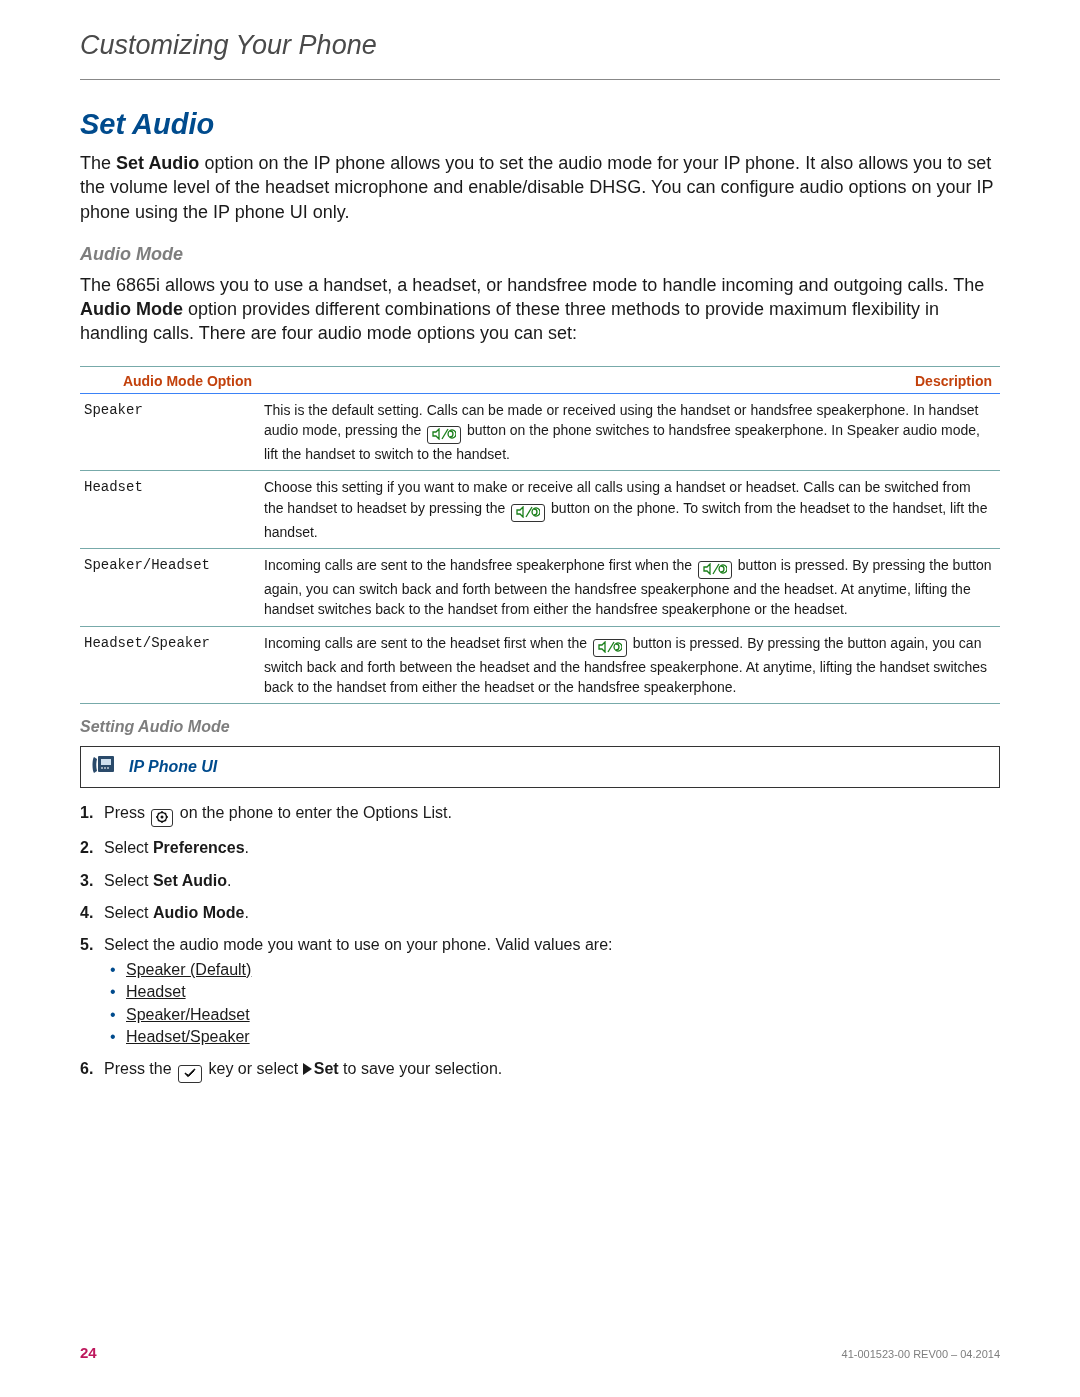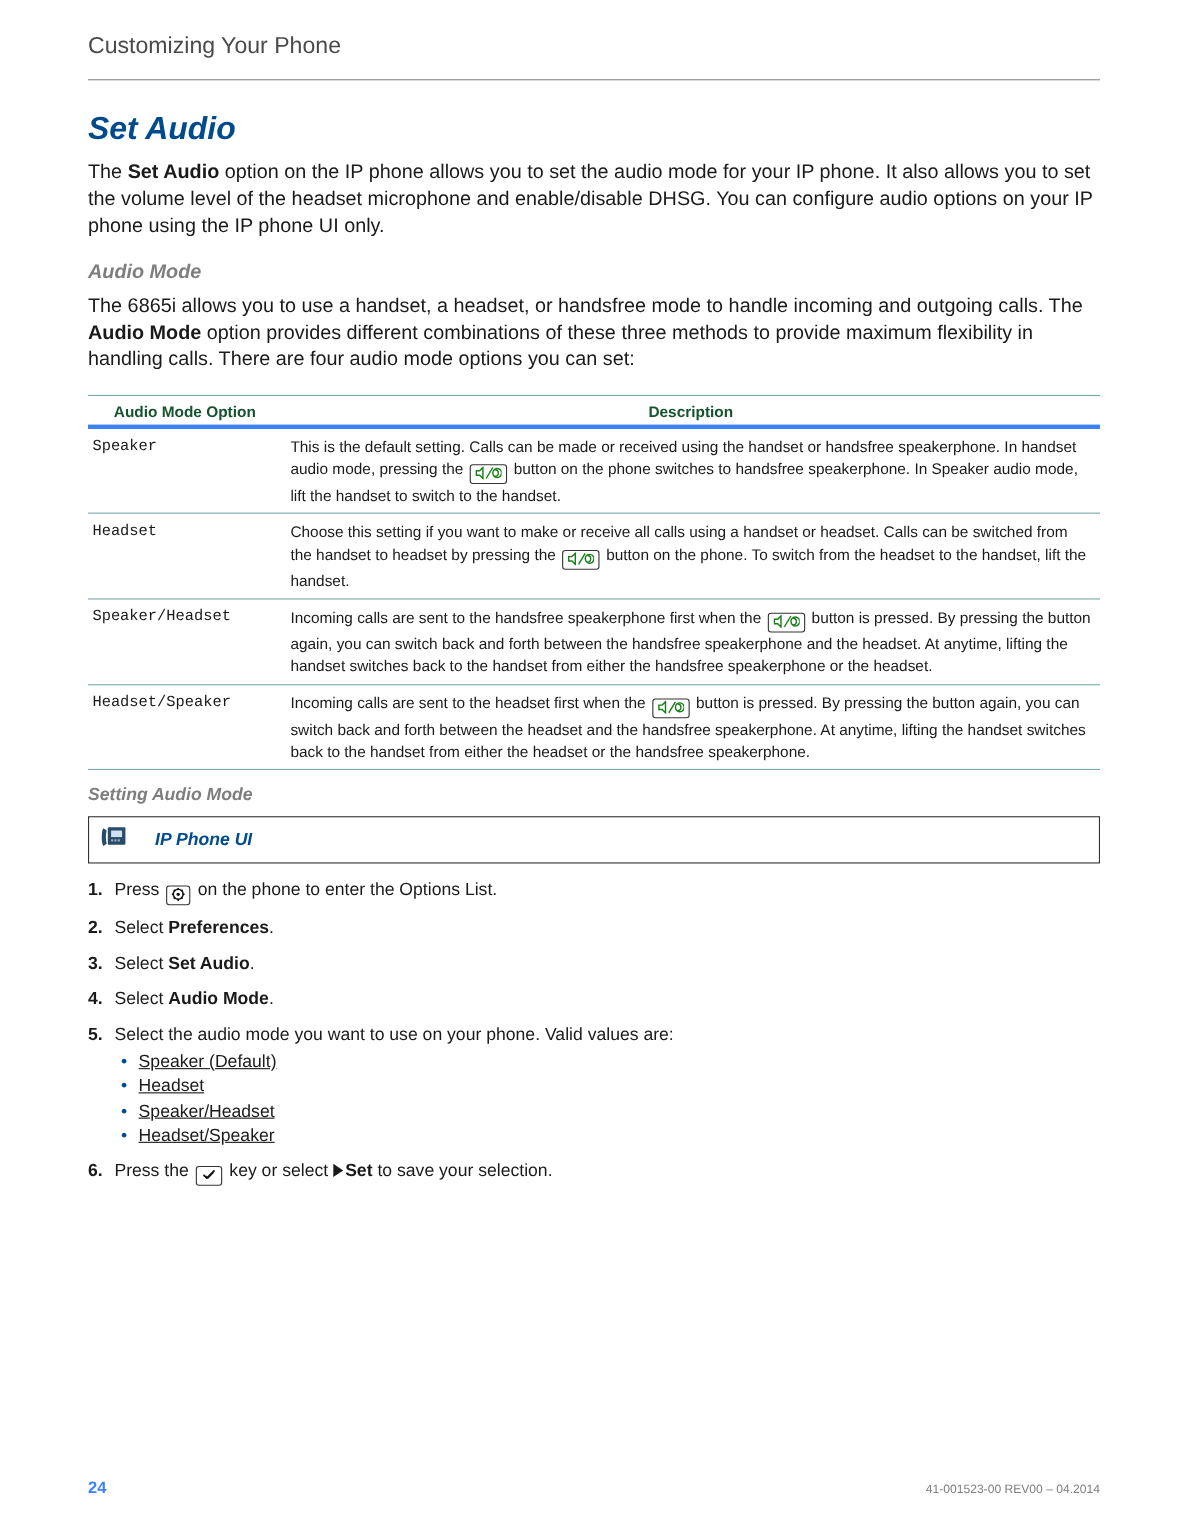"Customizing Your Phone" .chapter-title { font-size: 21px -> 27px; font-style: none -> italic }
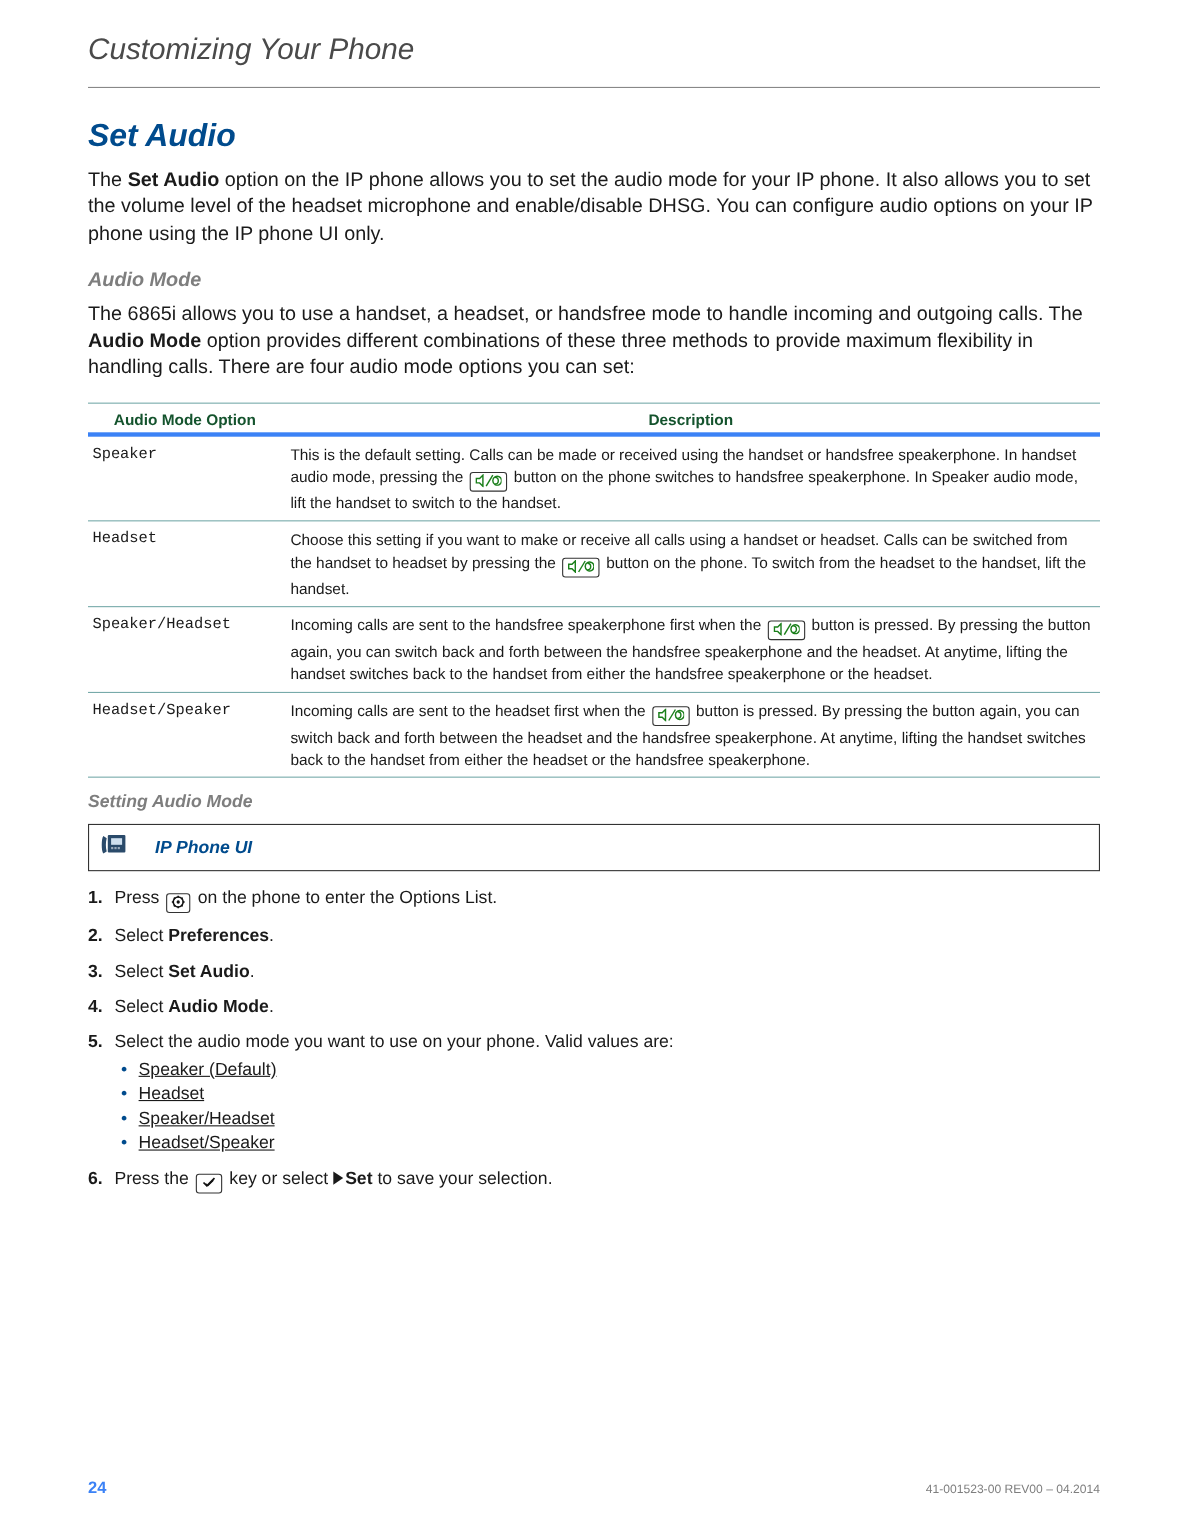"Audio Mode Option" table.options th { border-bottom: 4px solid #3b82f6 -> 1px solid #3b82f6; color: #14532d -> #c2410c; text-align: center -> right }
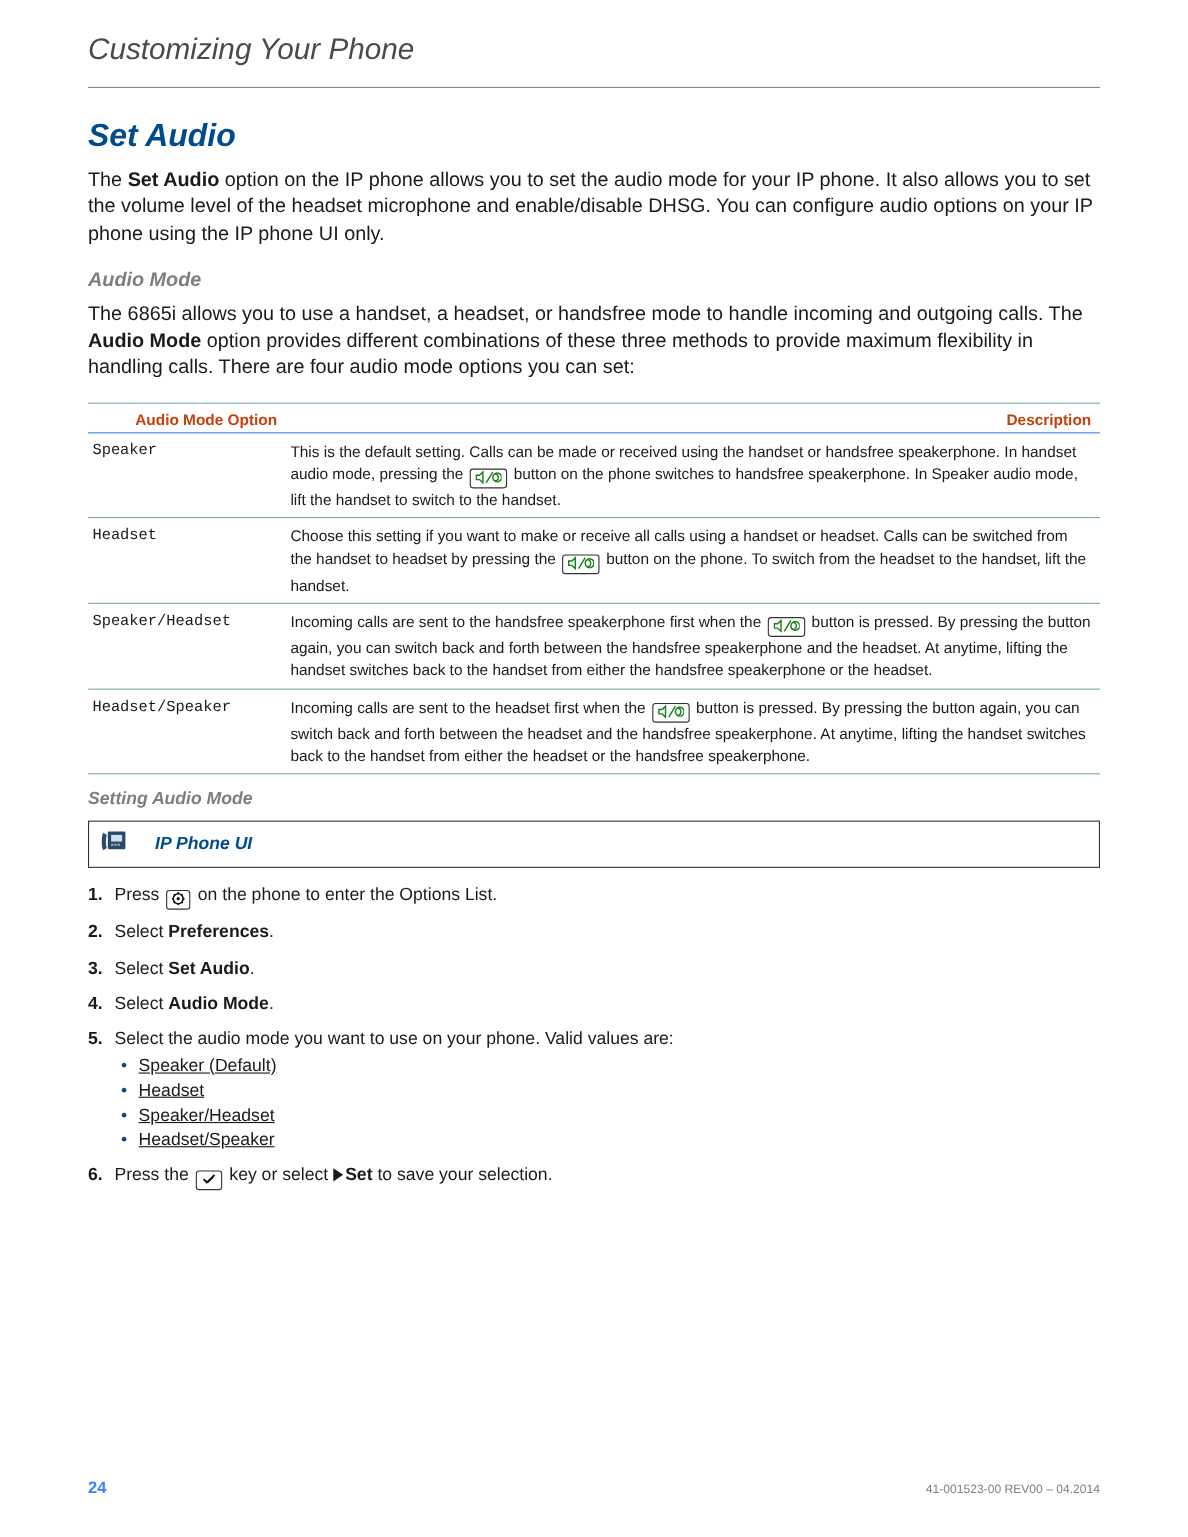"IP Phone UI" .ui-box { gap: 24px -> 12px }
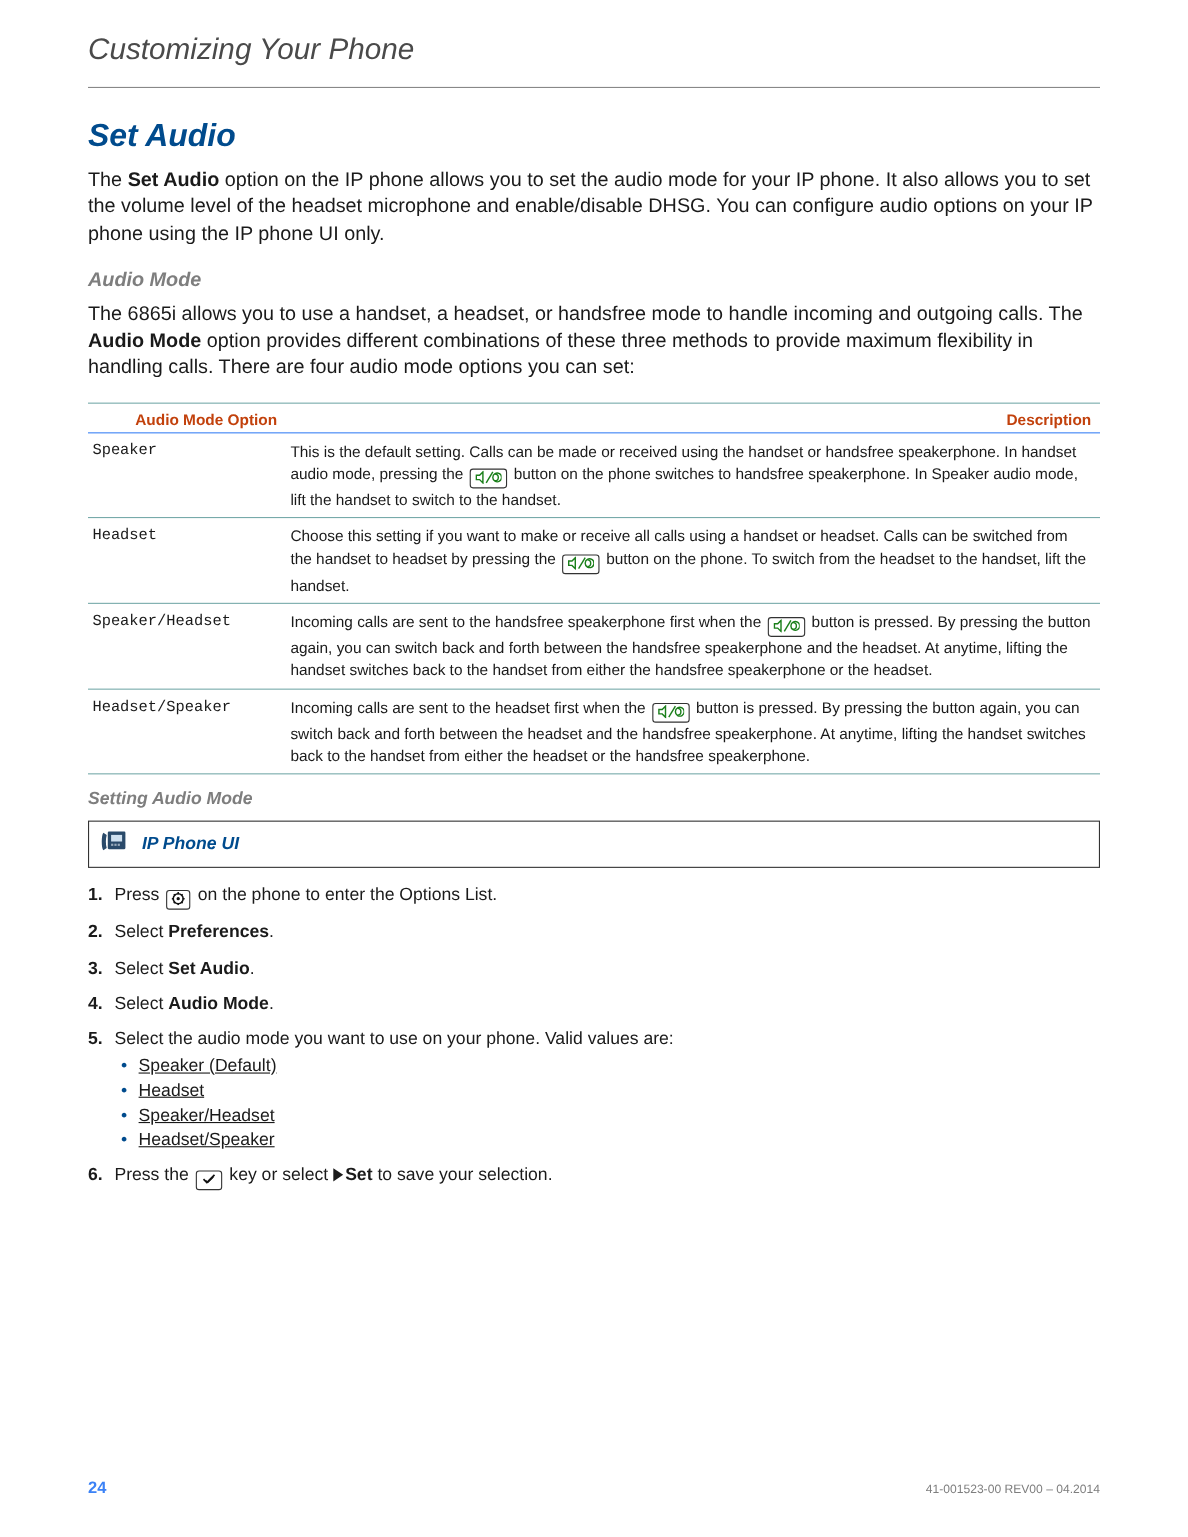"24" .page-num { color: #3b82f6 -> #be185d }
